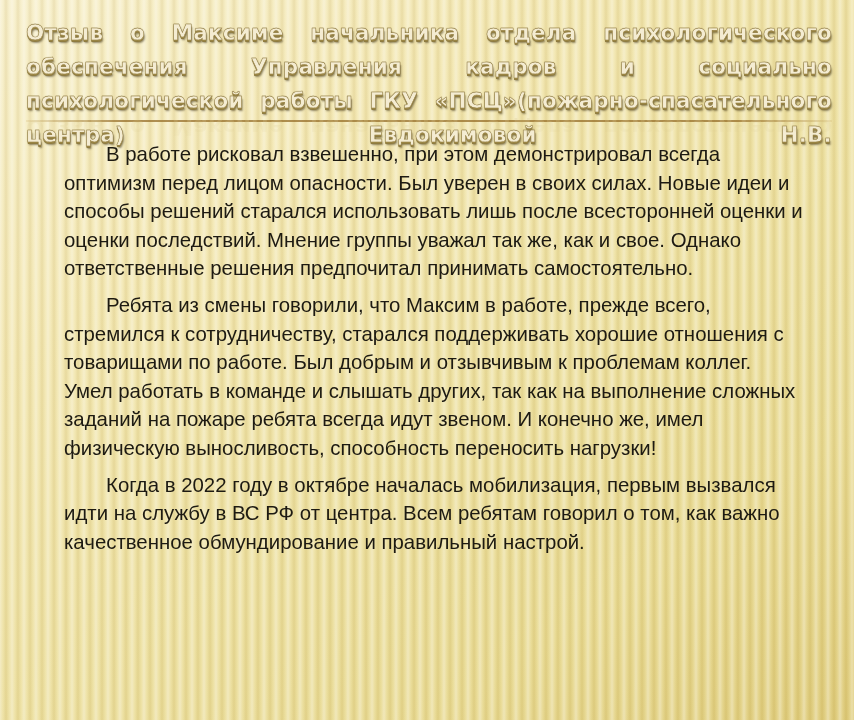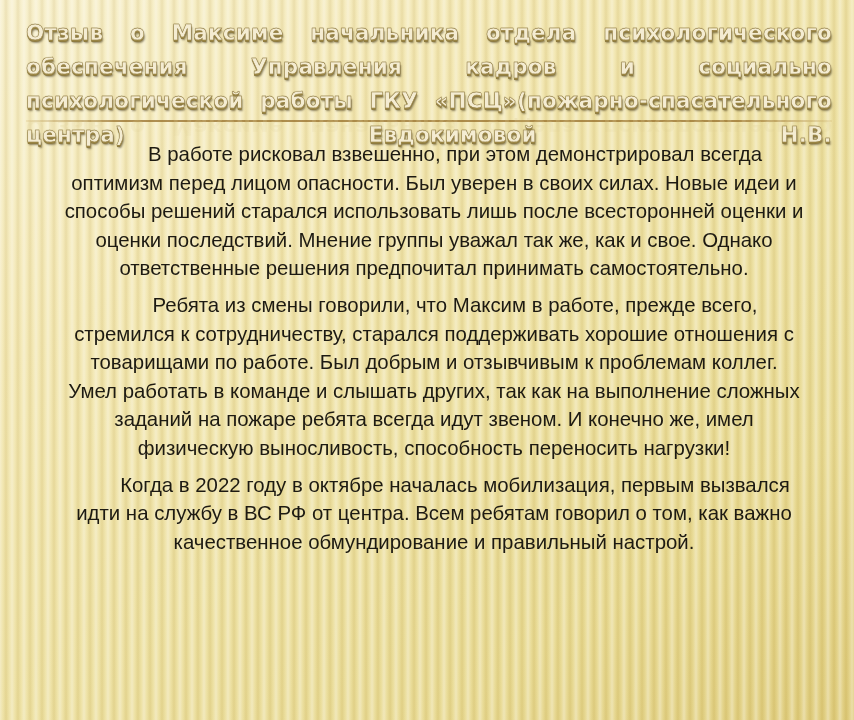"В работе рисковал взвешенно, при" .para { text-align: center -> left }
